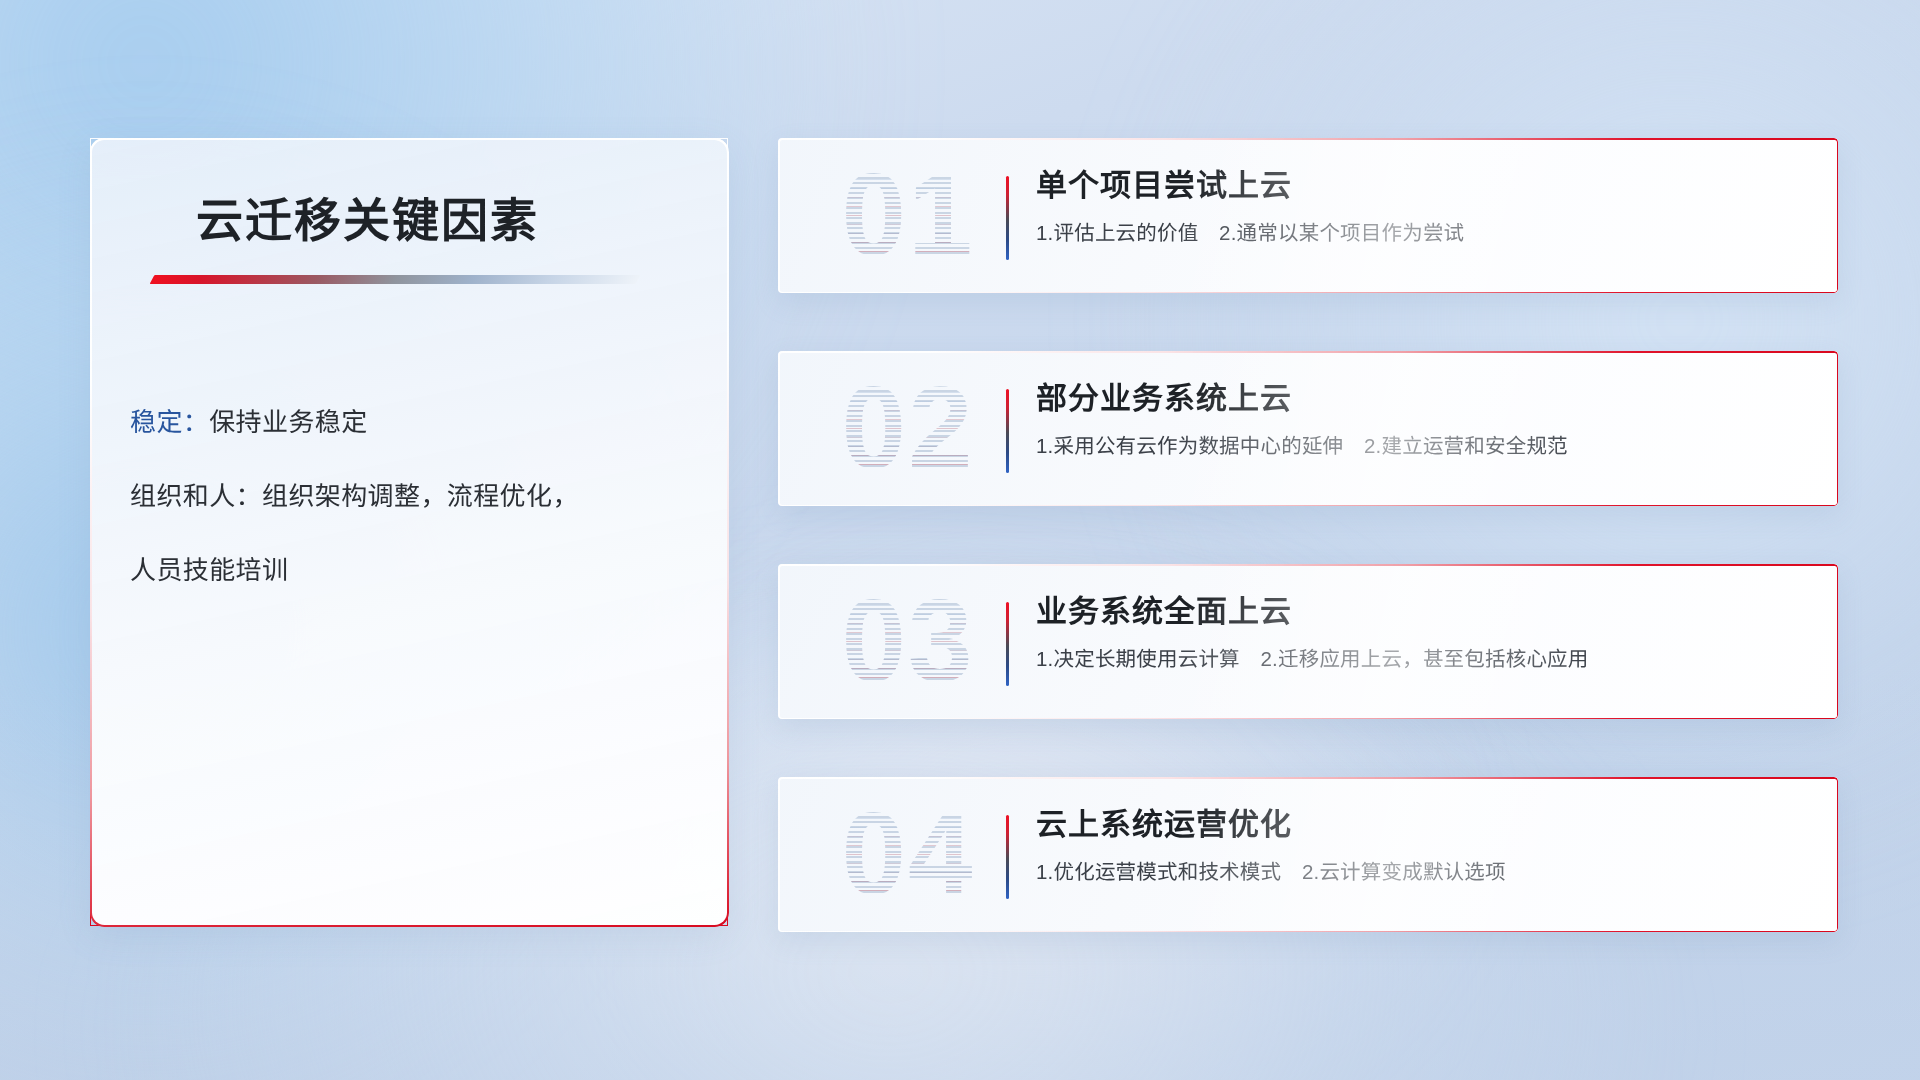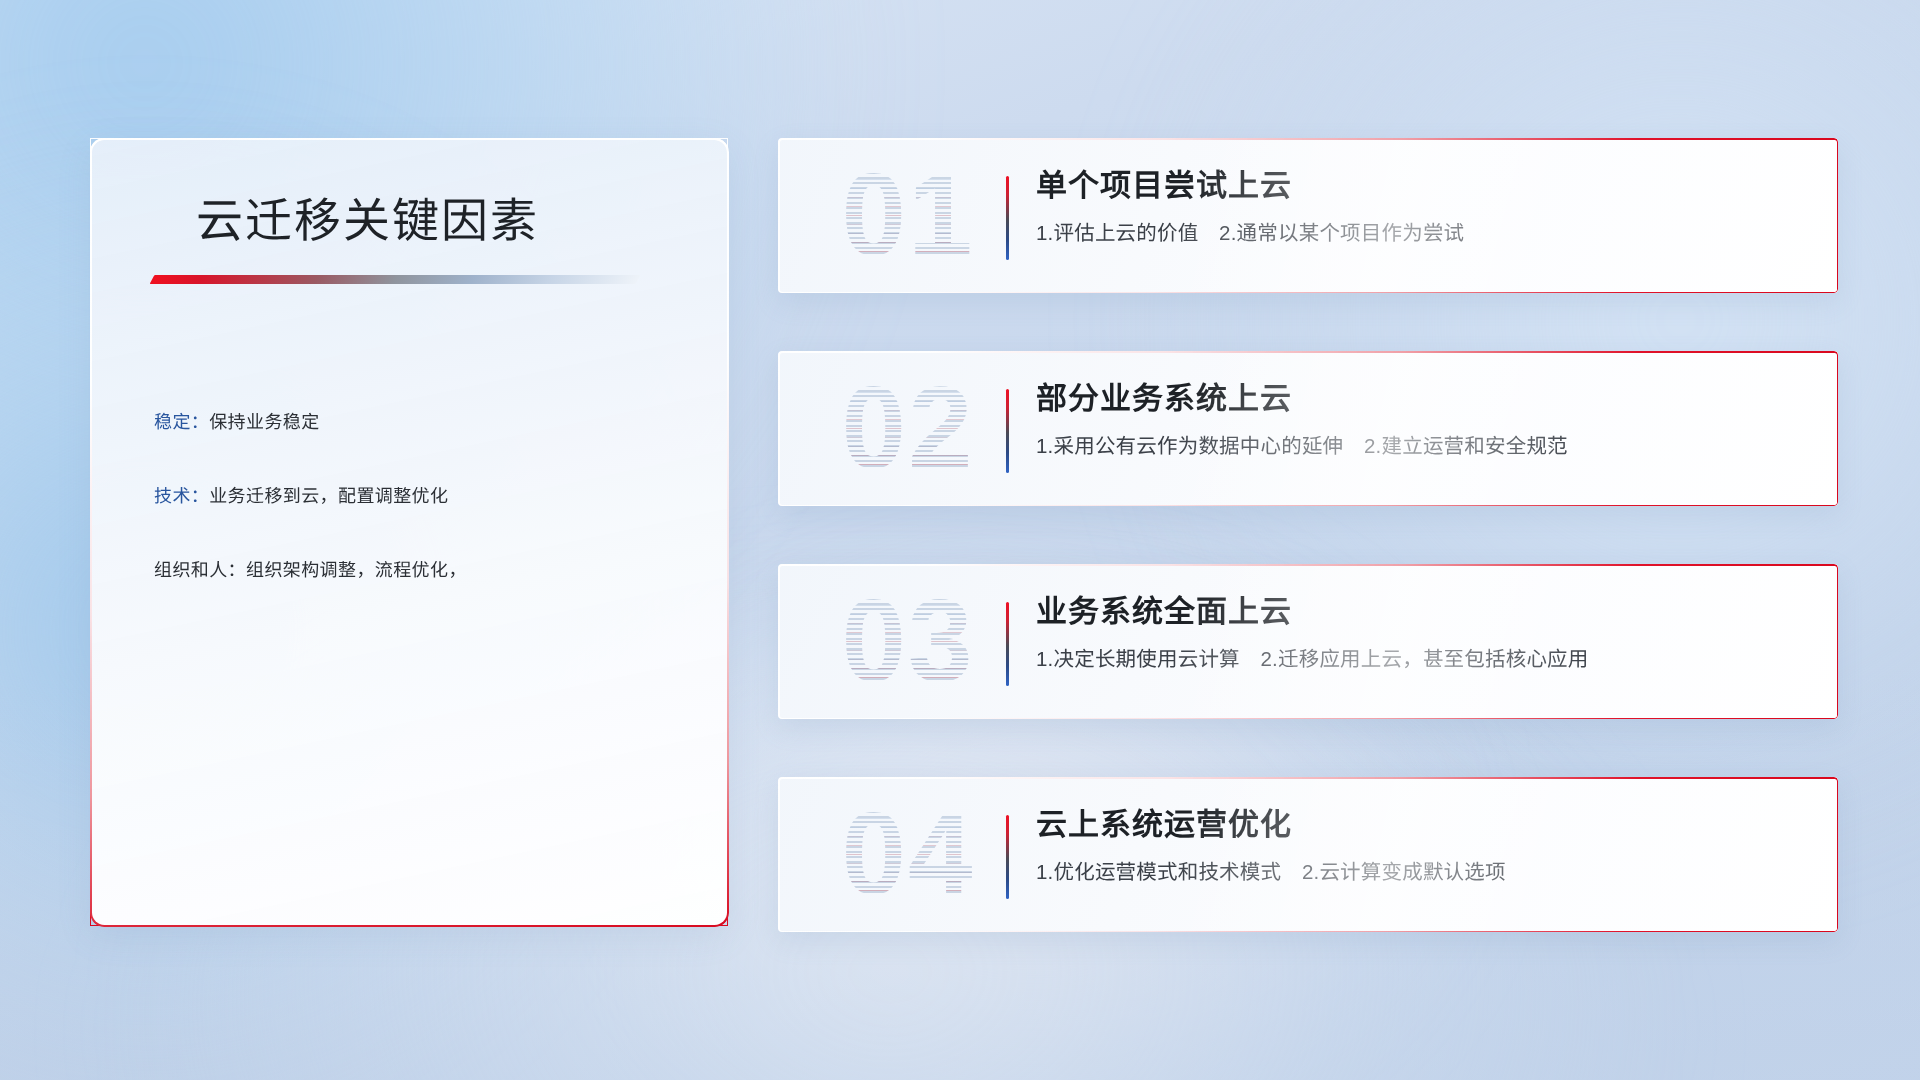"云迁移关键因素" #panel-title { font-weight: 400 -> 700 }
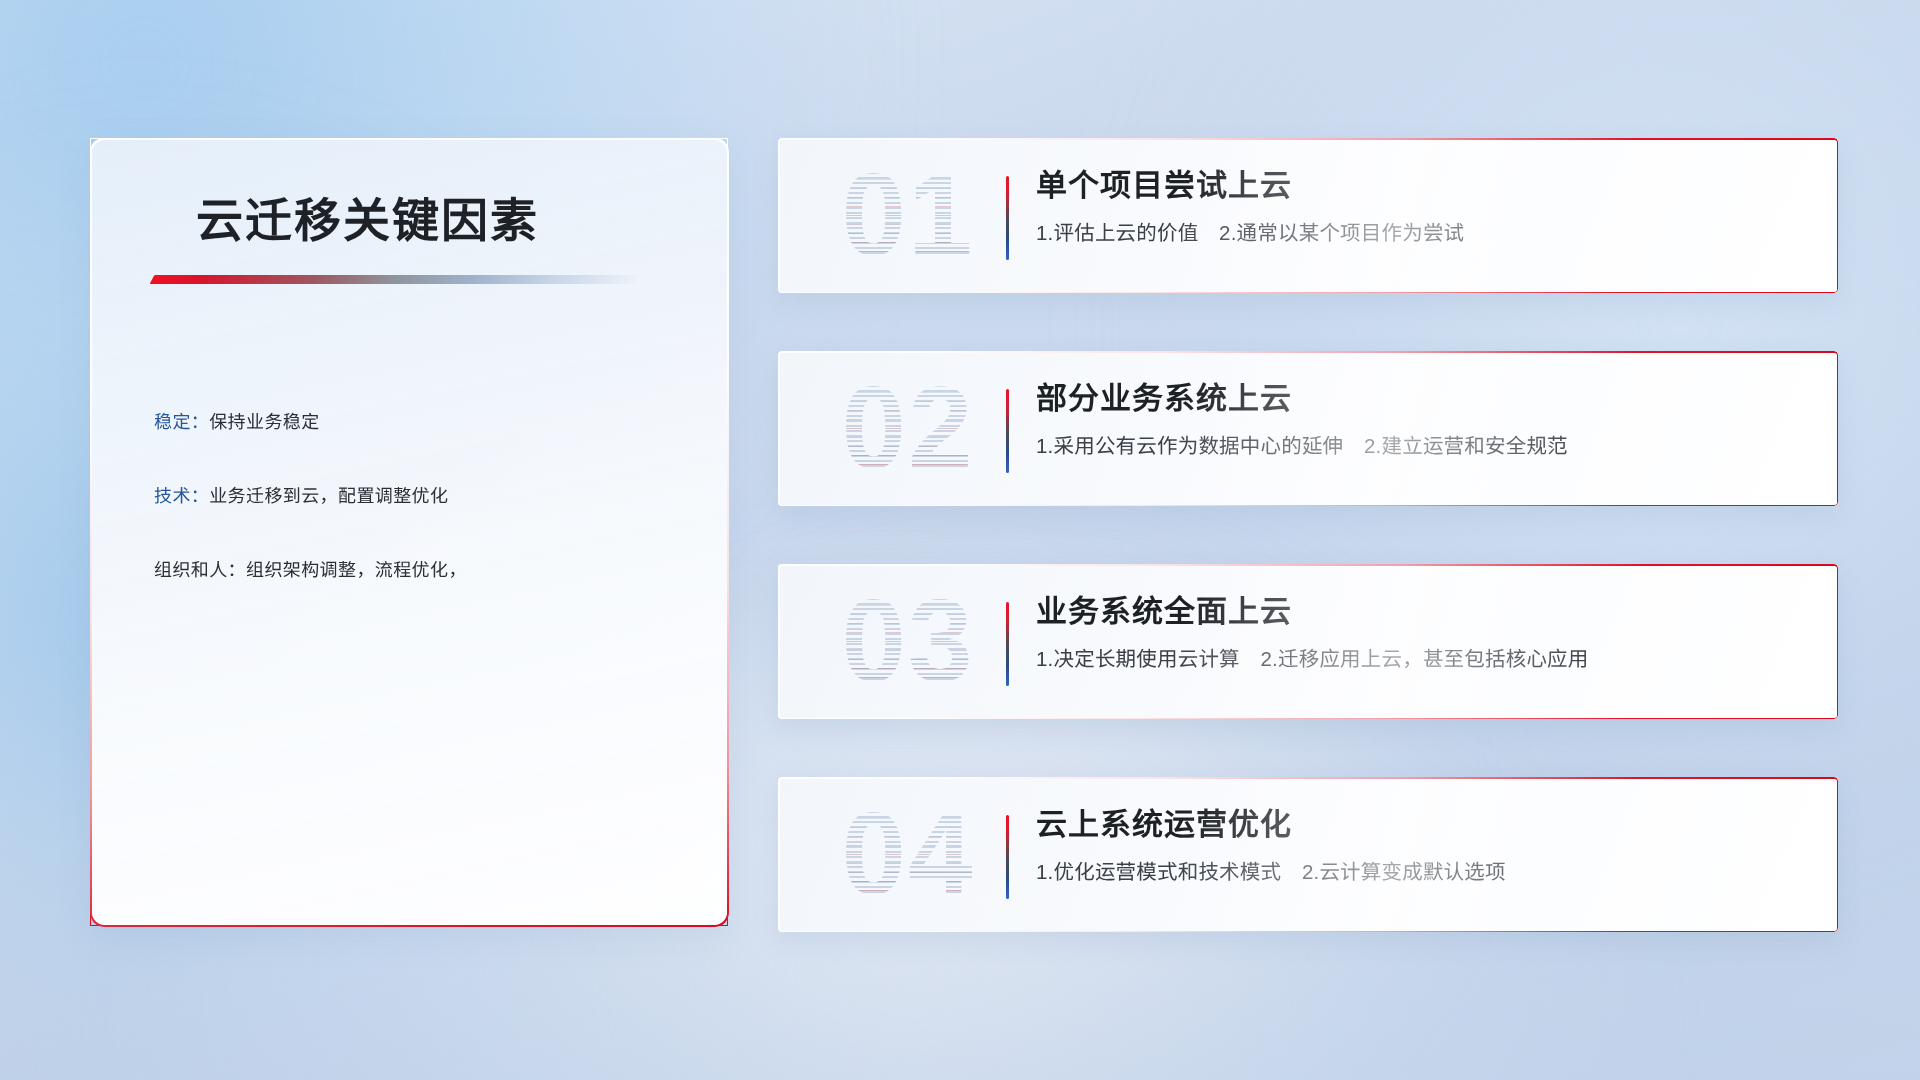"稳定：保持业务稳定" .factor-row { font-size: 18px -> 26px; margin-left: 24px -> none }
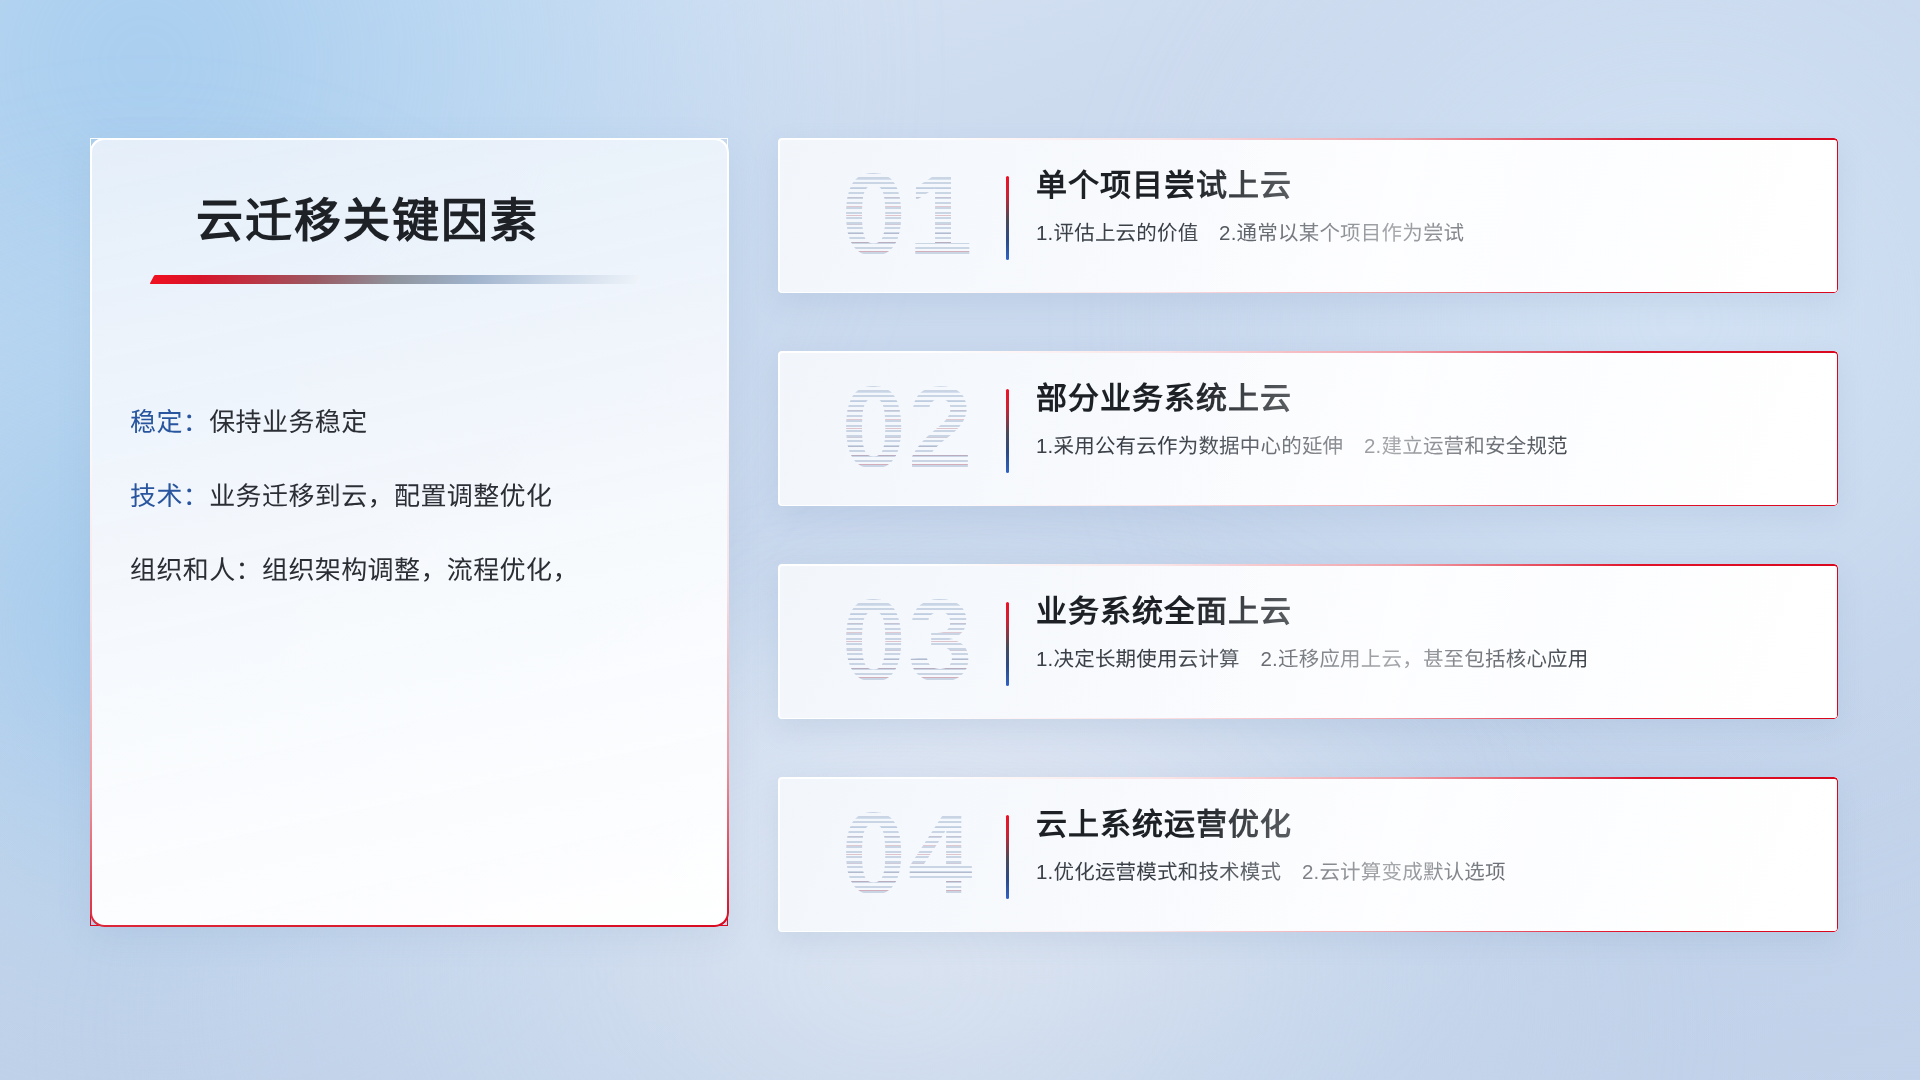"技术：业务迁移到云，配置调整优化" div.factor-row { html: <div> <span>技术：</span><span>业务迁移到云，配置调整优化</span> </div> -> none }
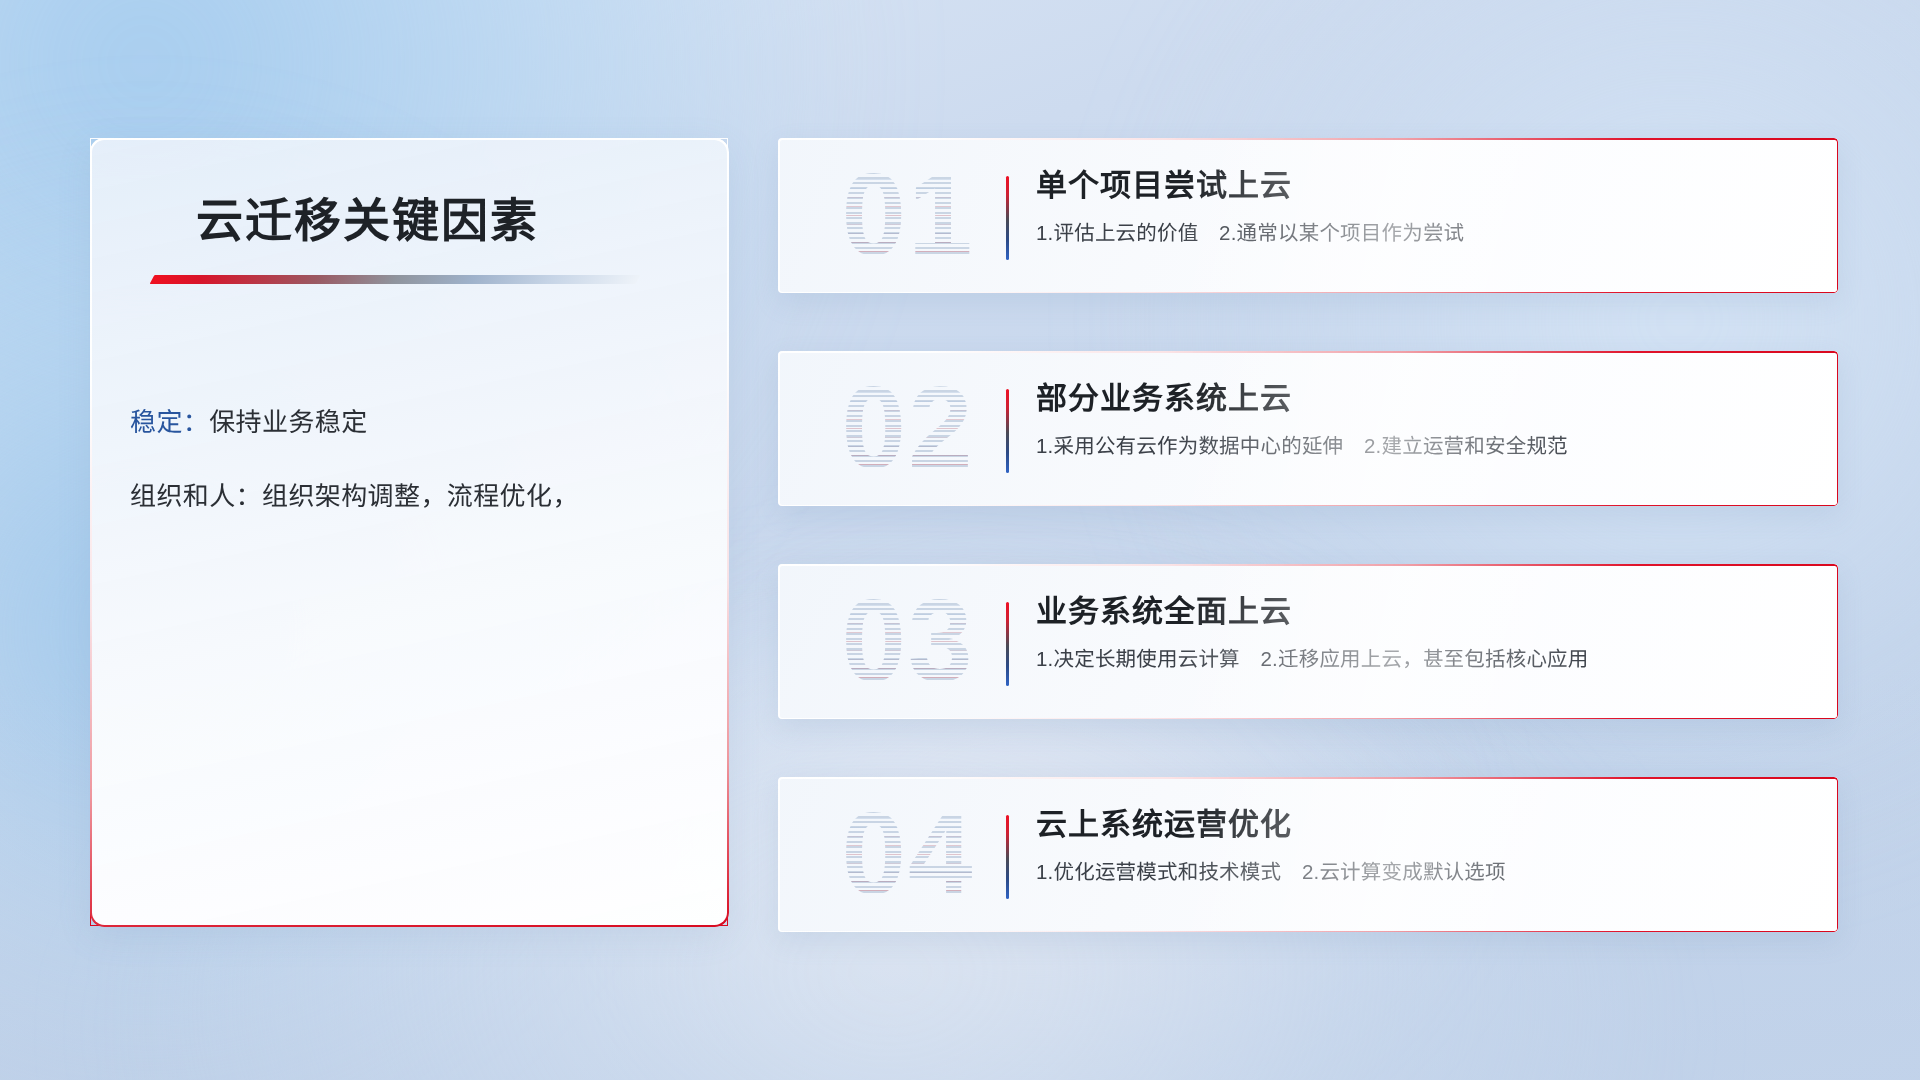"人员技能培训" div.factor-row { html: none -> <div>人员技能培训</div> }
